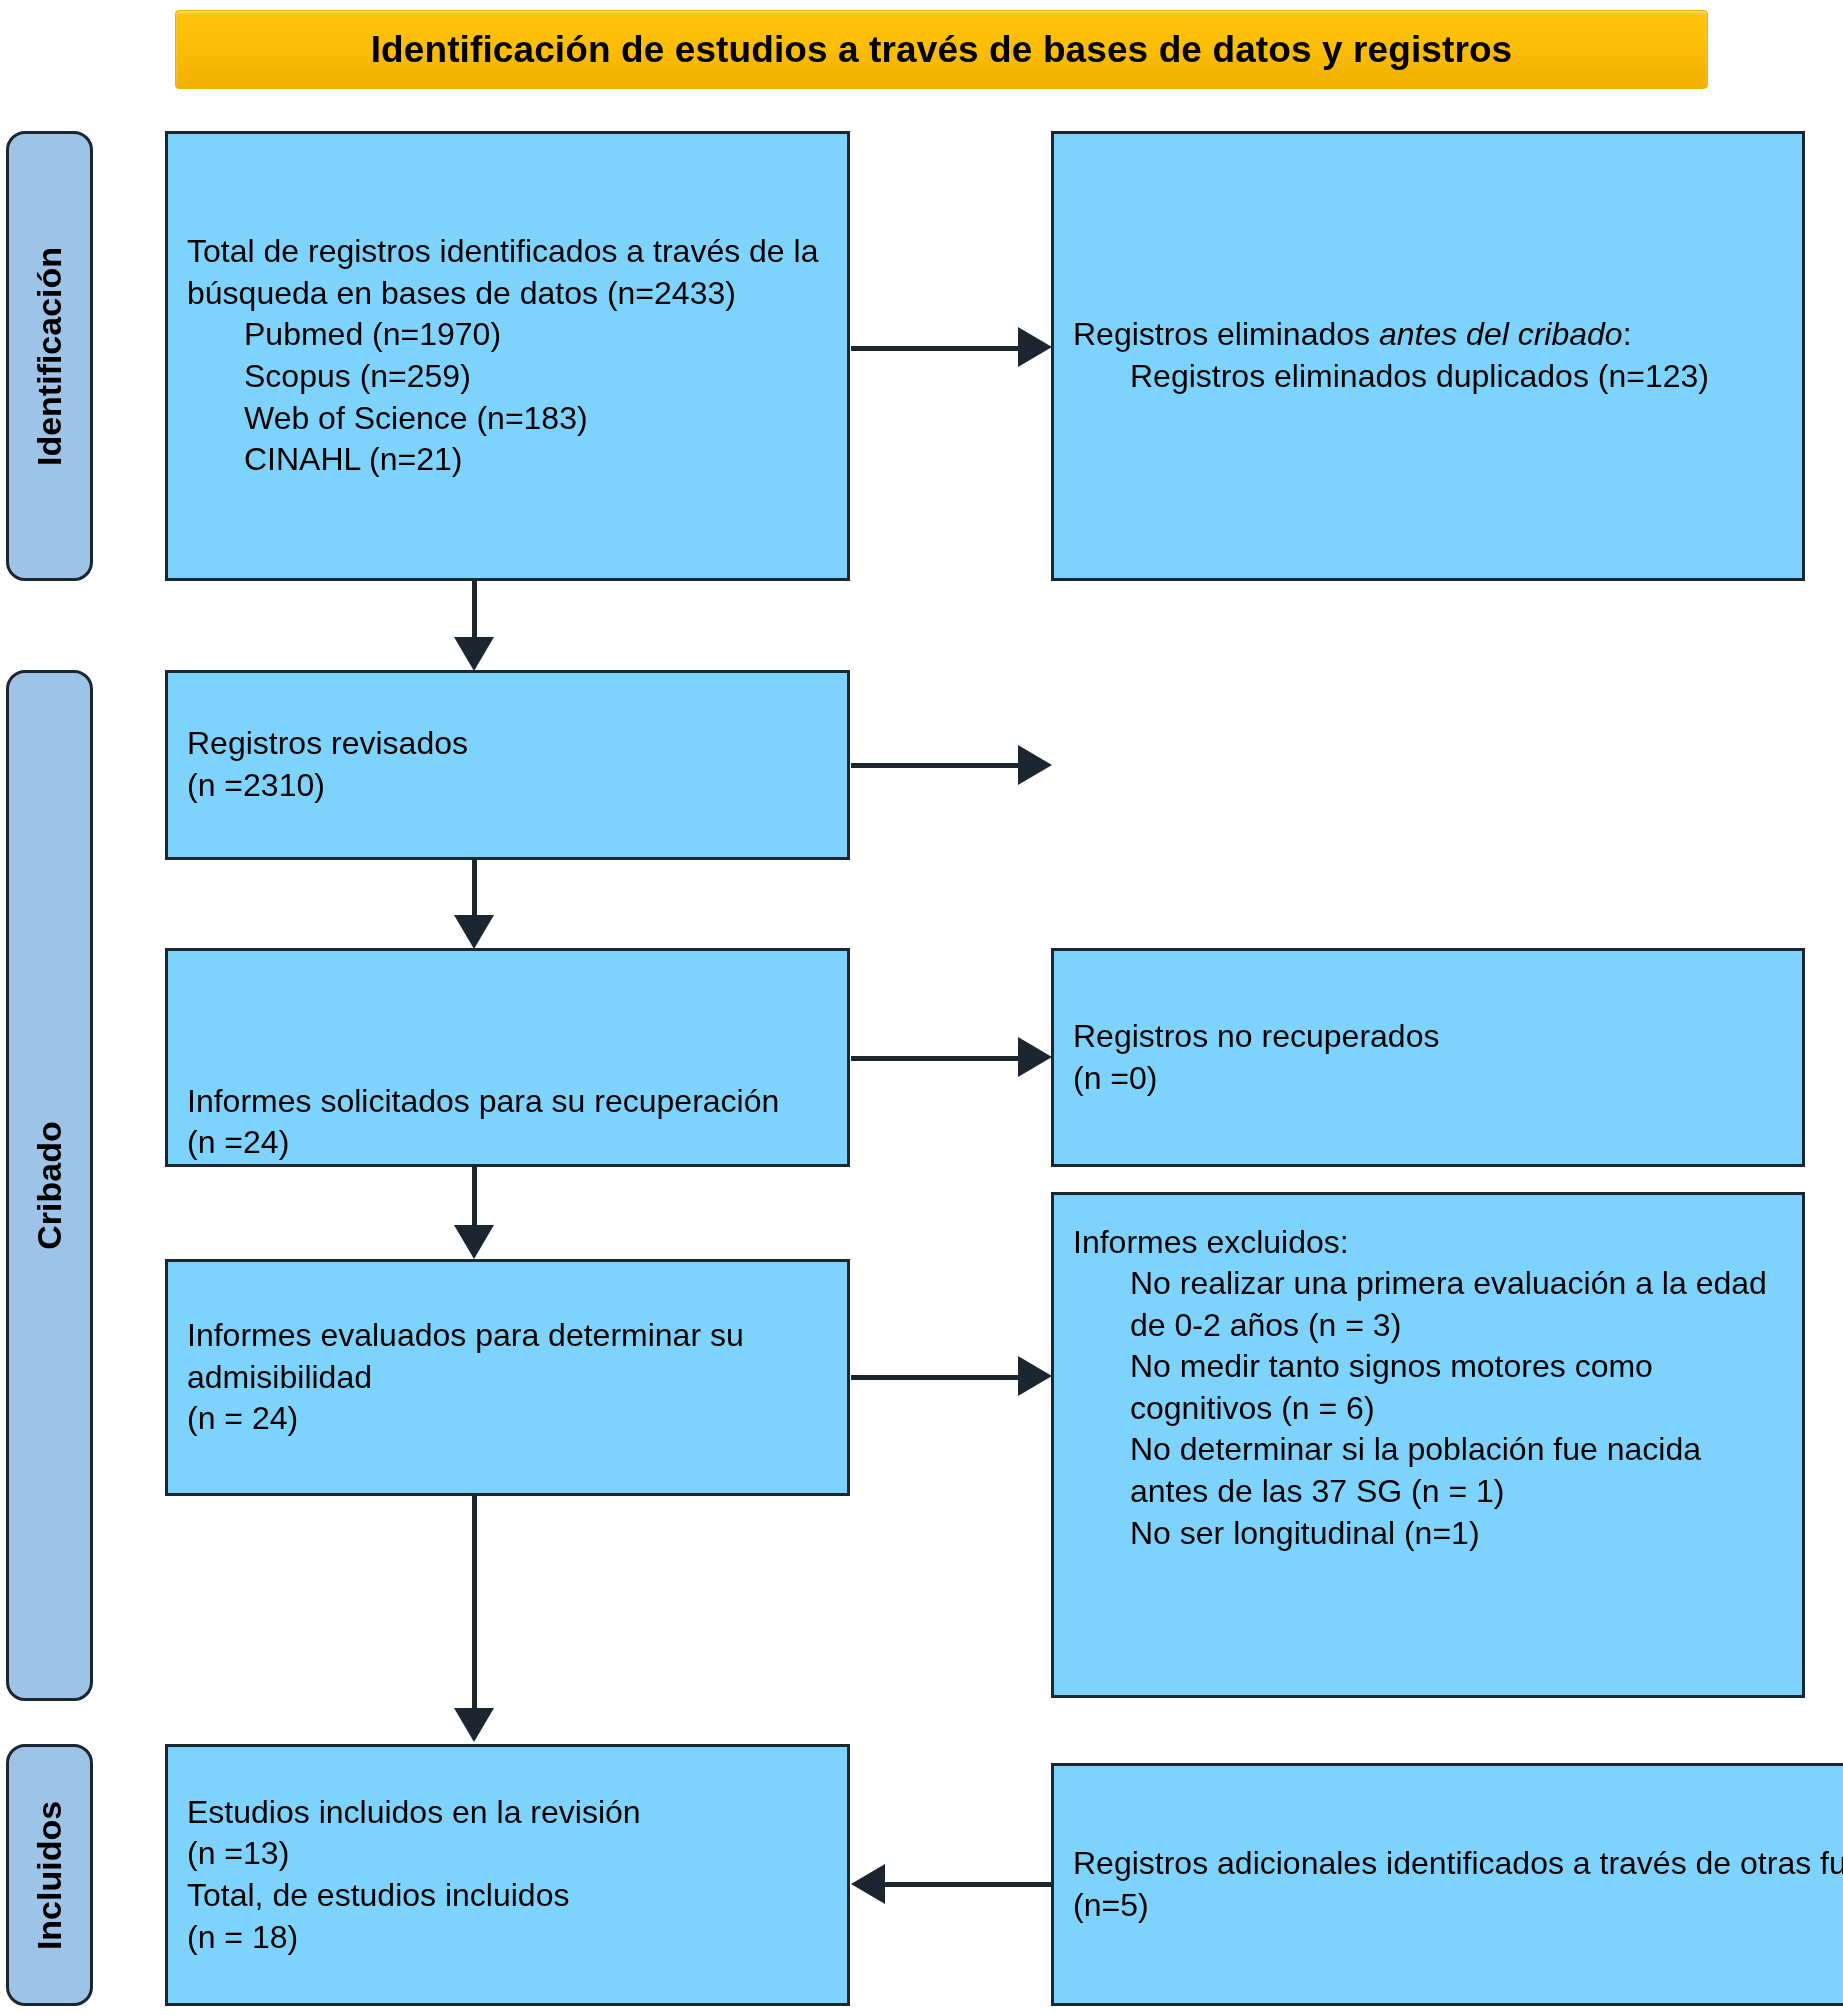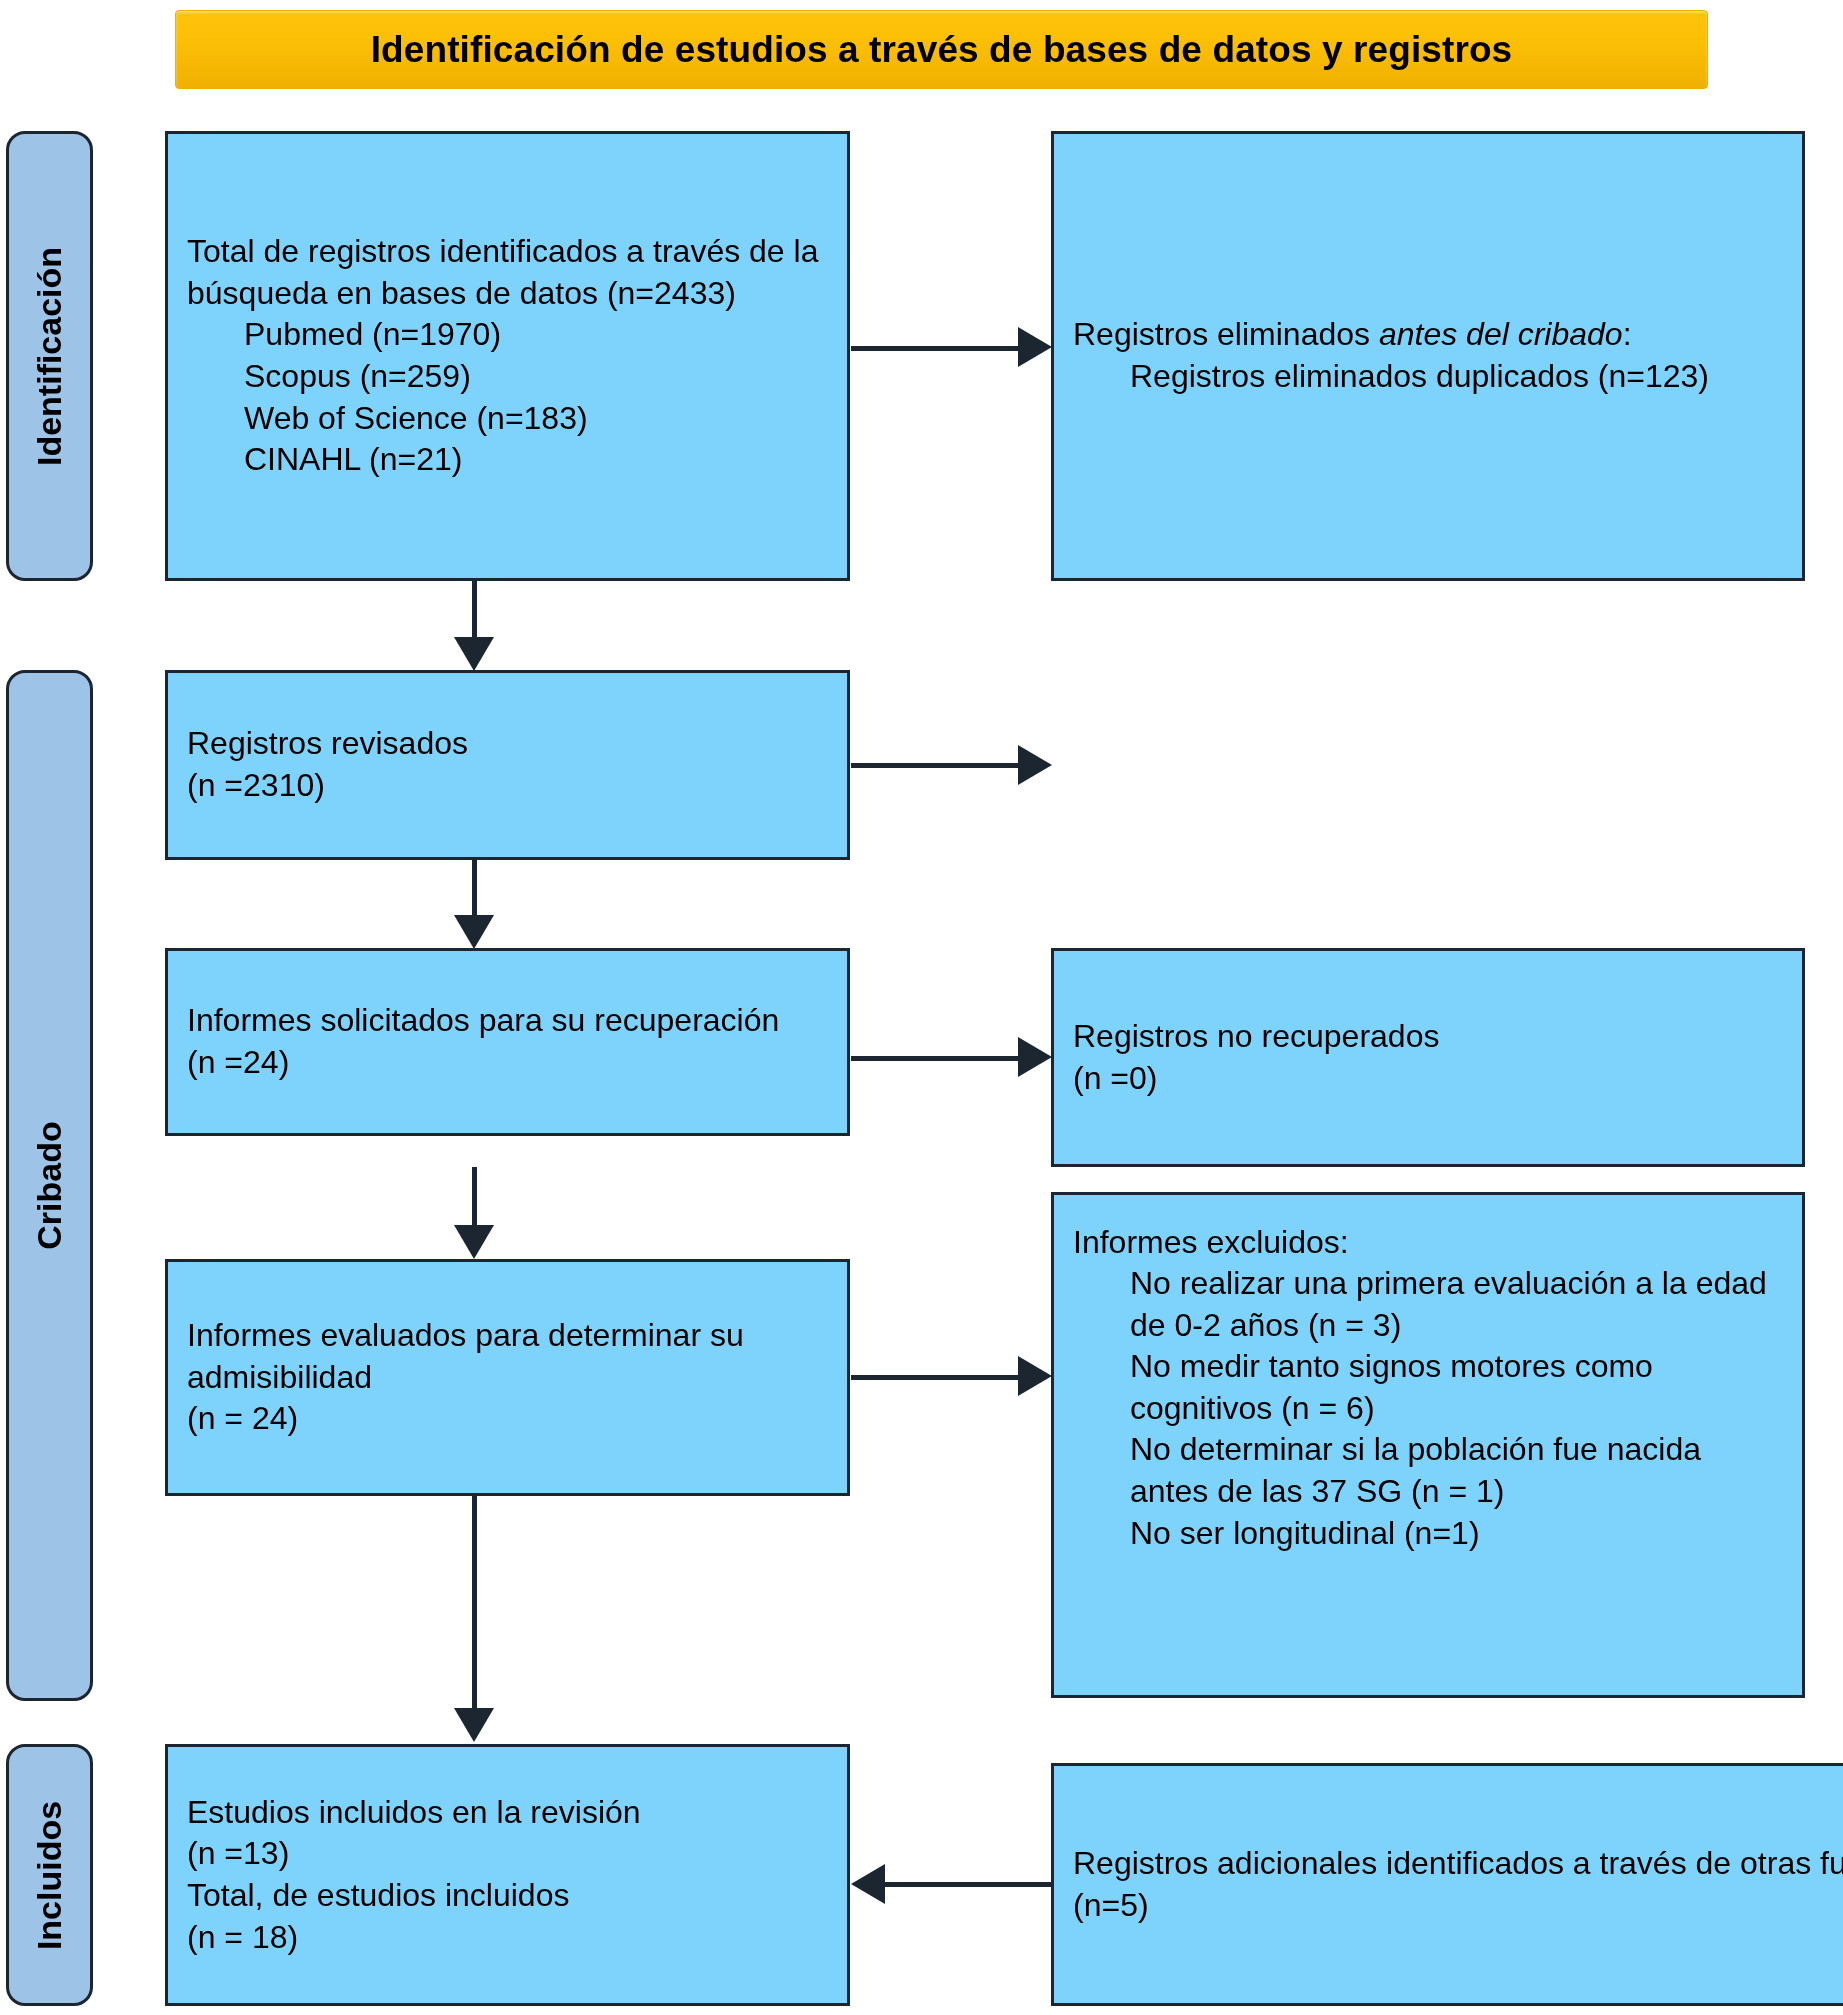"Informes solicitados para su" #box-solicitados { height: 188px -> 219px; justify-content: none -> flex-end }
